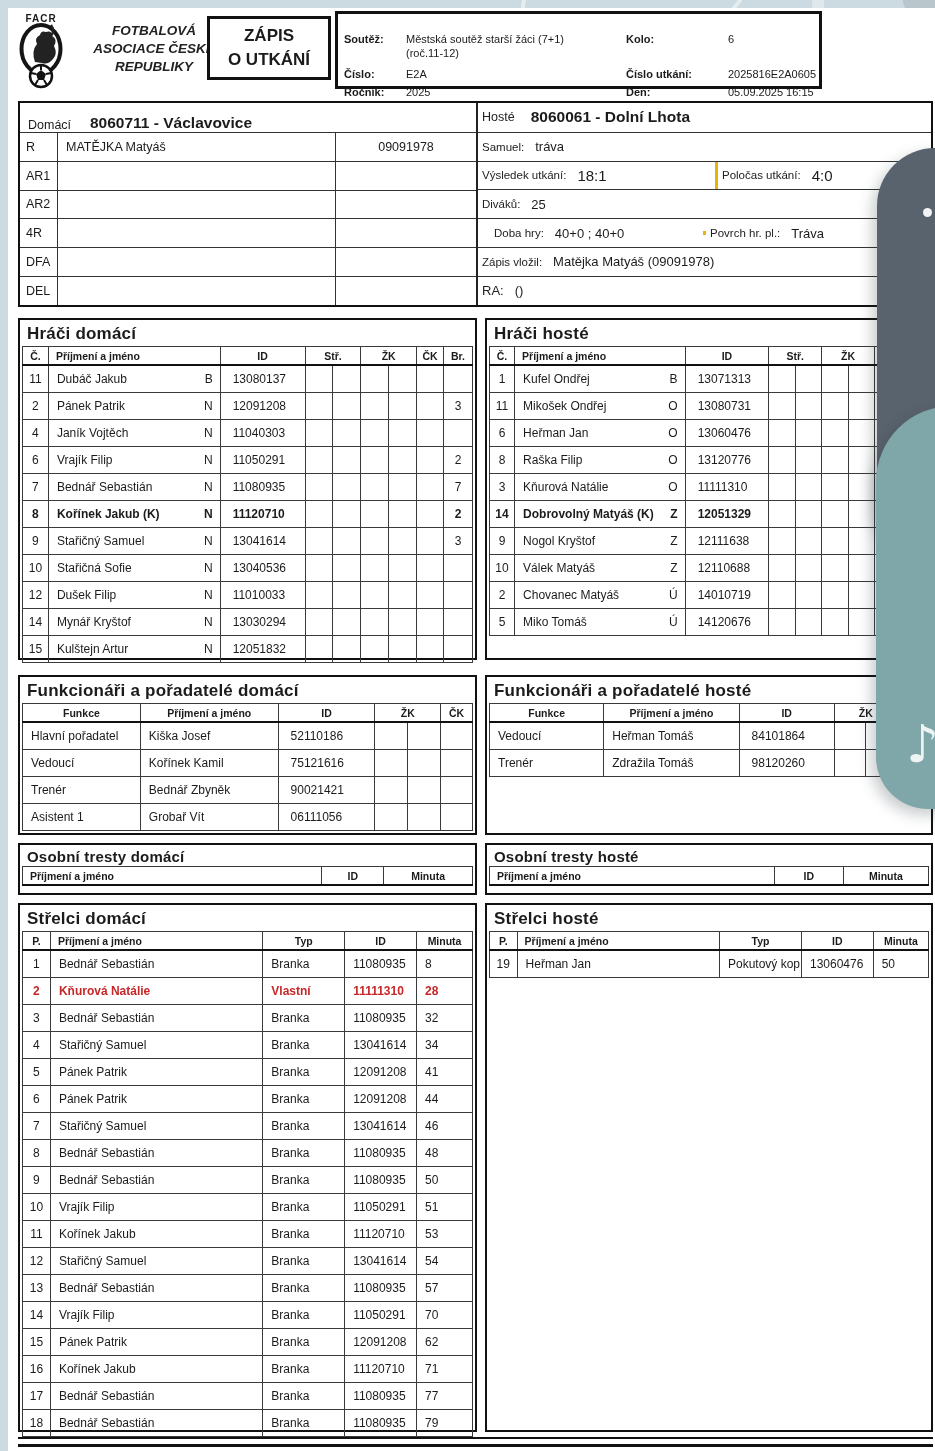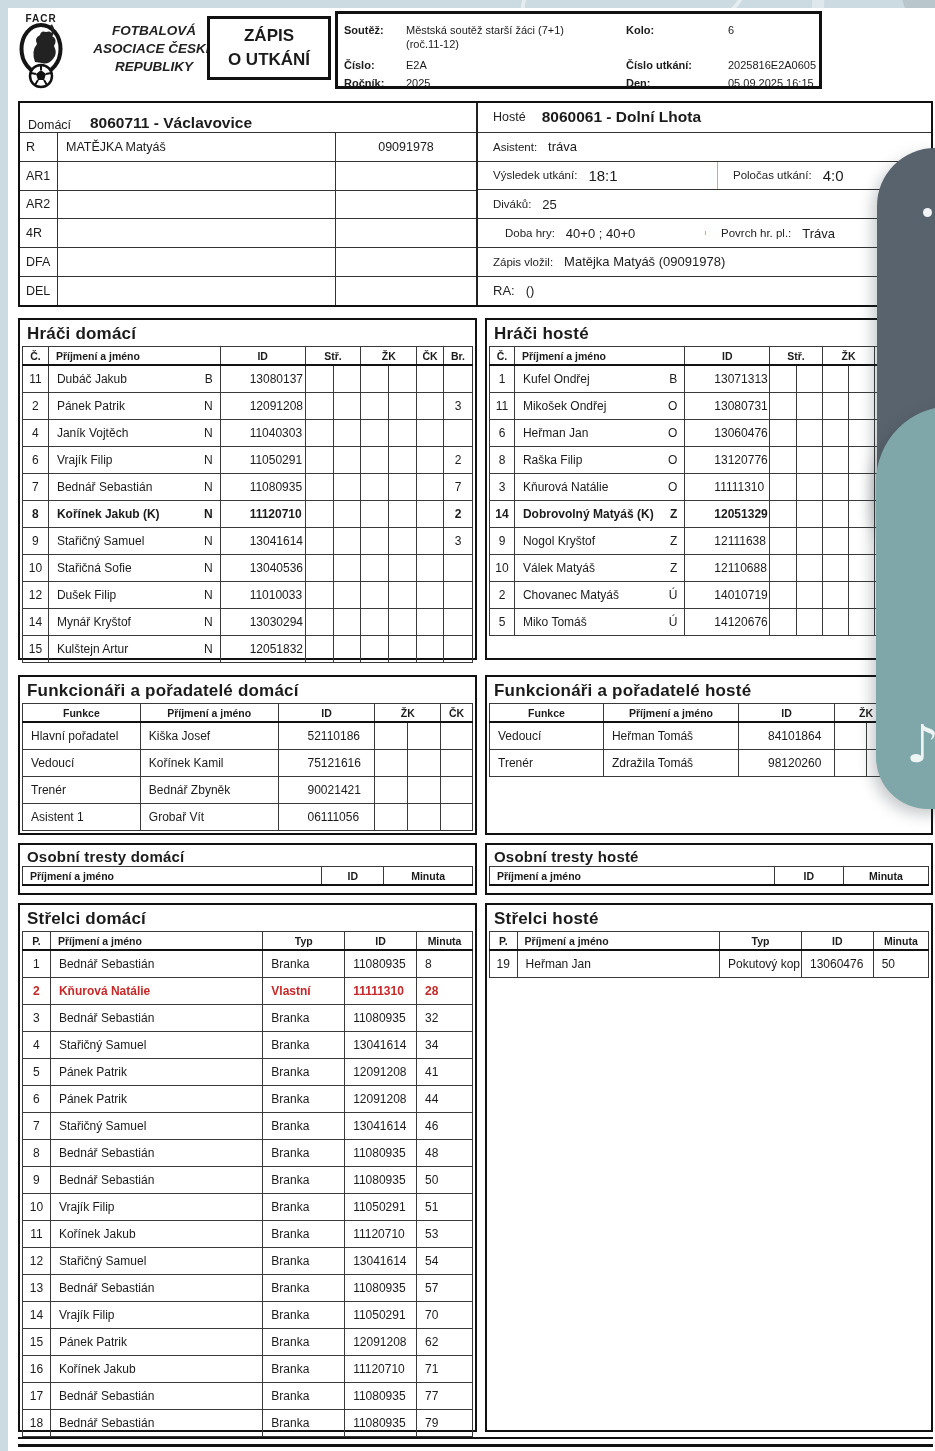"Soutěž:" #infobox { padding: 9px 4px 0 6px -> 18px 4px 0 6px }
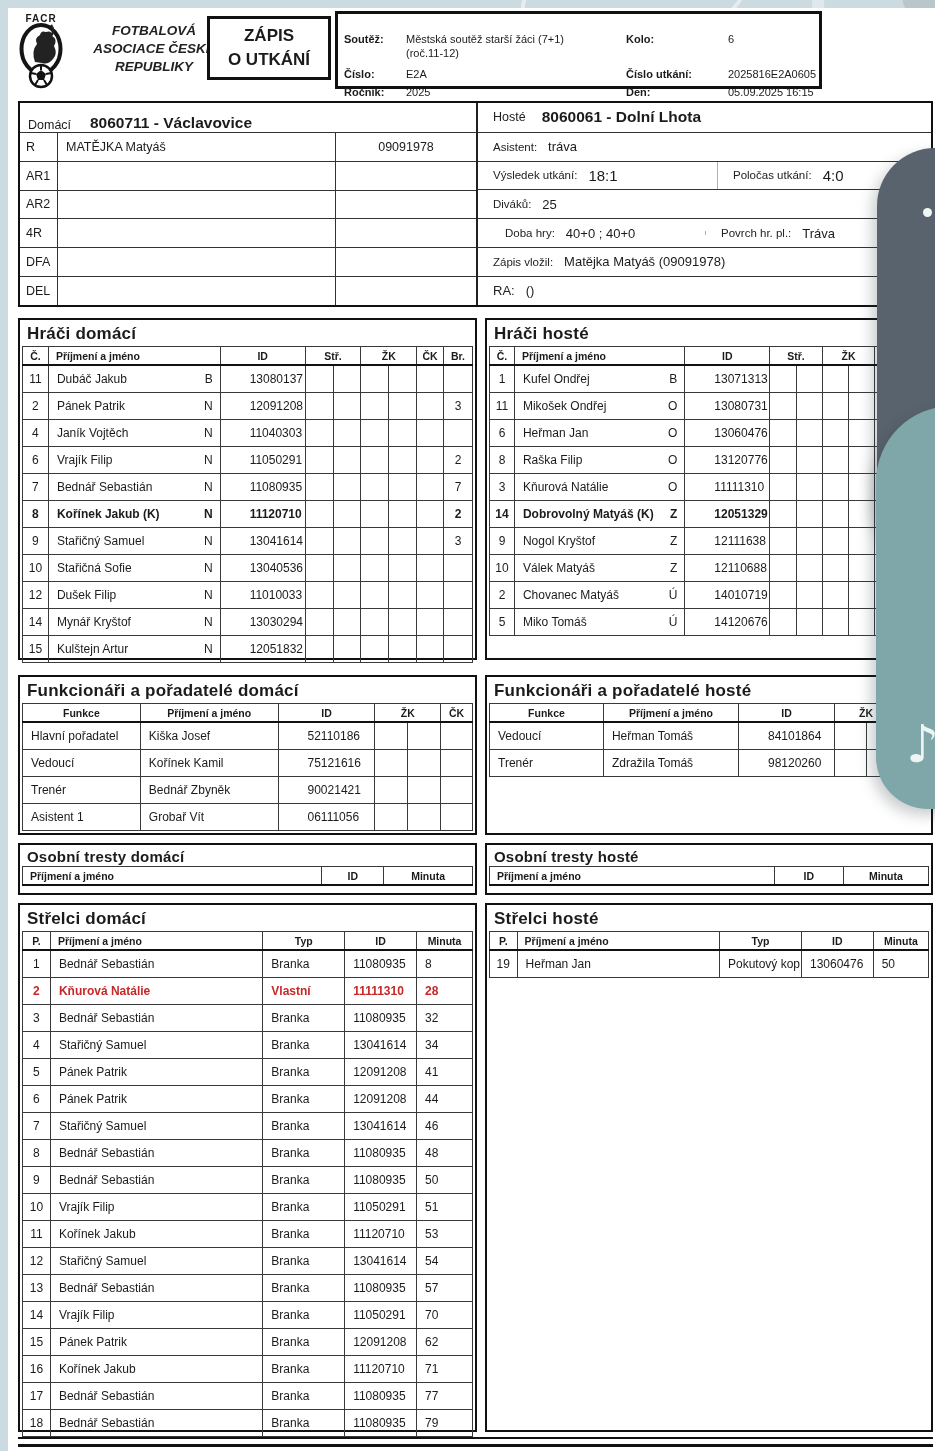"Hosté" .mr-lab { margin-left: 15px -> 4px }
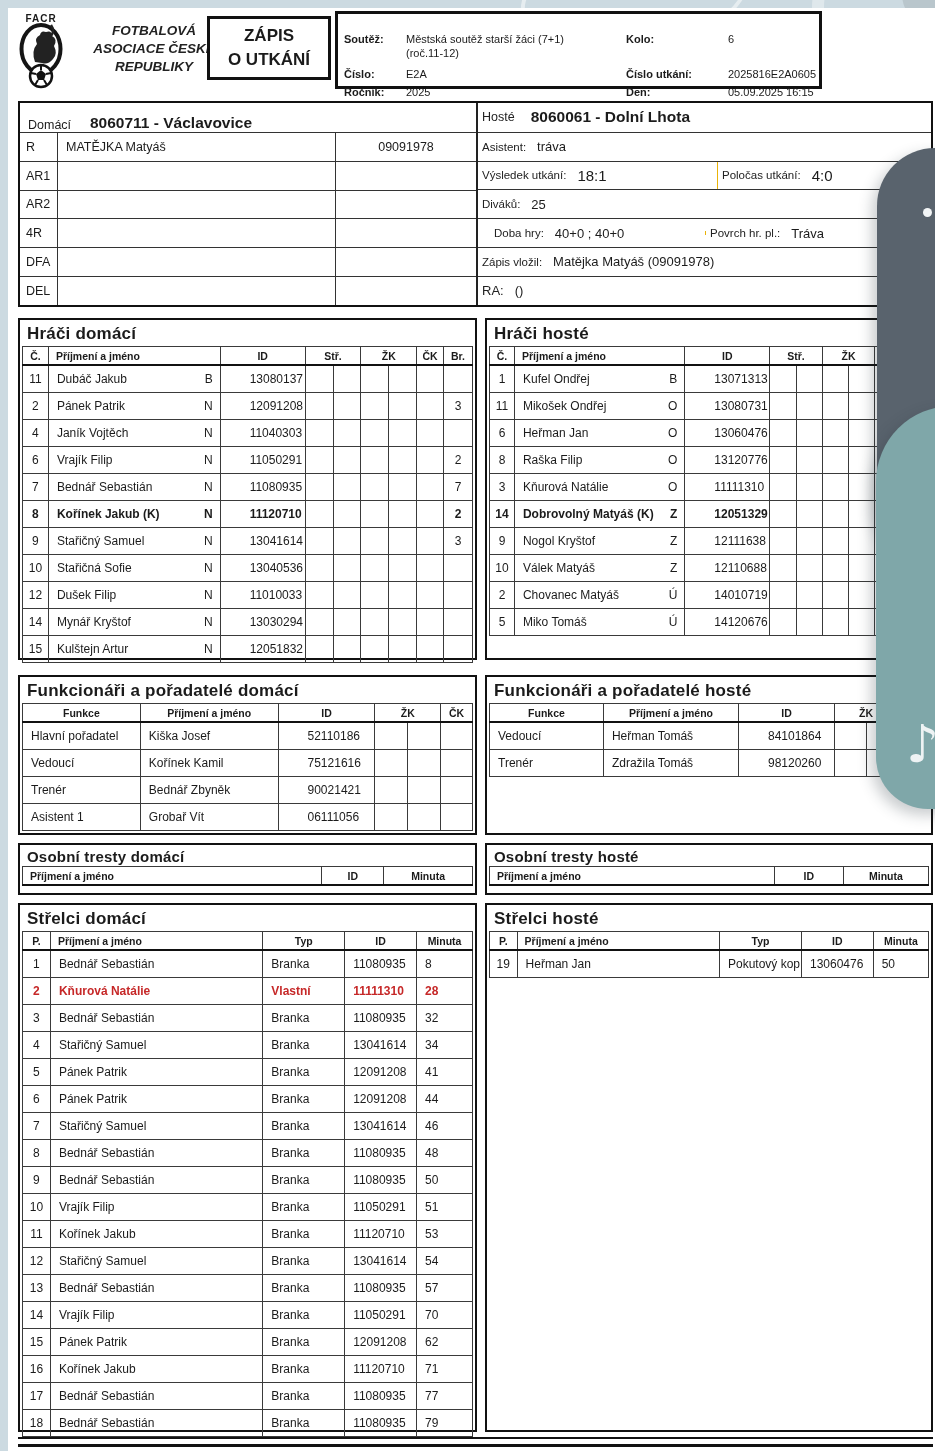"Asistent:" span.mr-lab { text: Asistent -> Samuel }
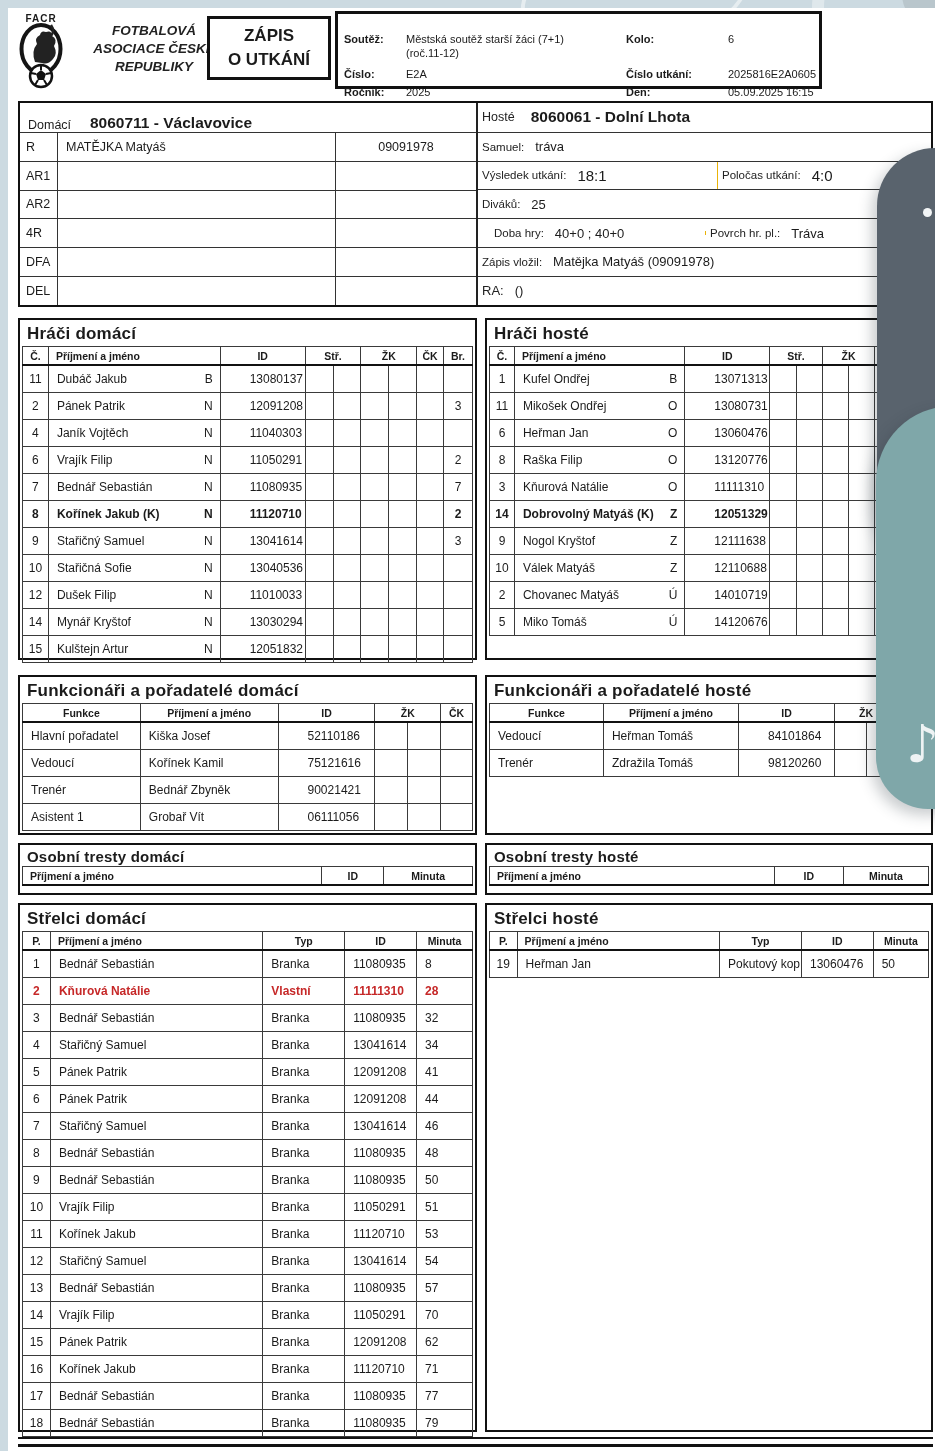"Poločas utkání:" .mr-cell.rt { border-left: 1px solid #eab308 -> 3px solid #eab308 }
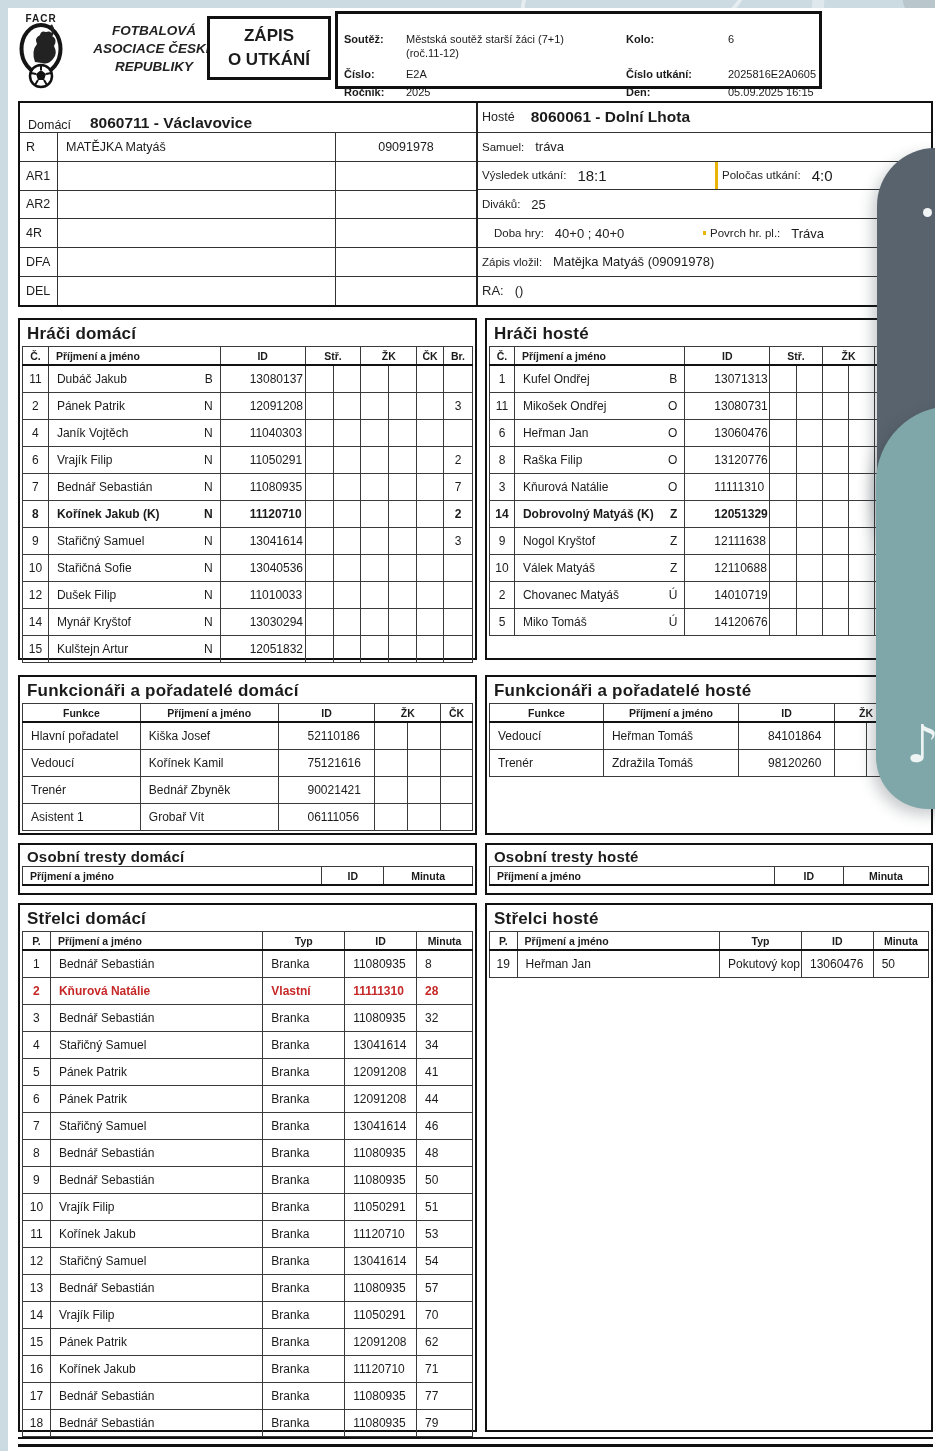"13080137" td.idc { padding-left: 29px -> 12px }
